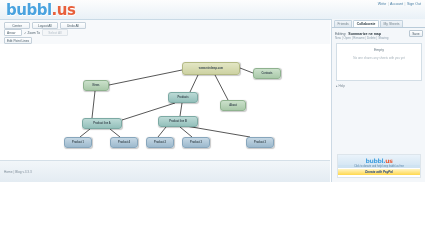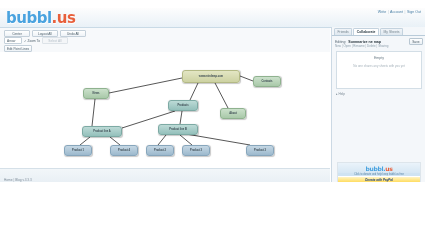"bubbl.us" .app { margin-top: 8px -> none }
